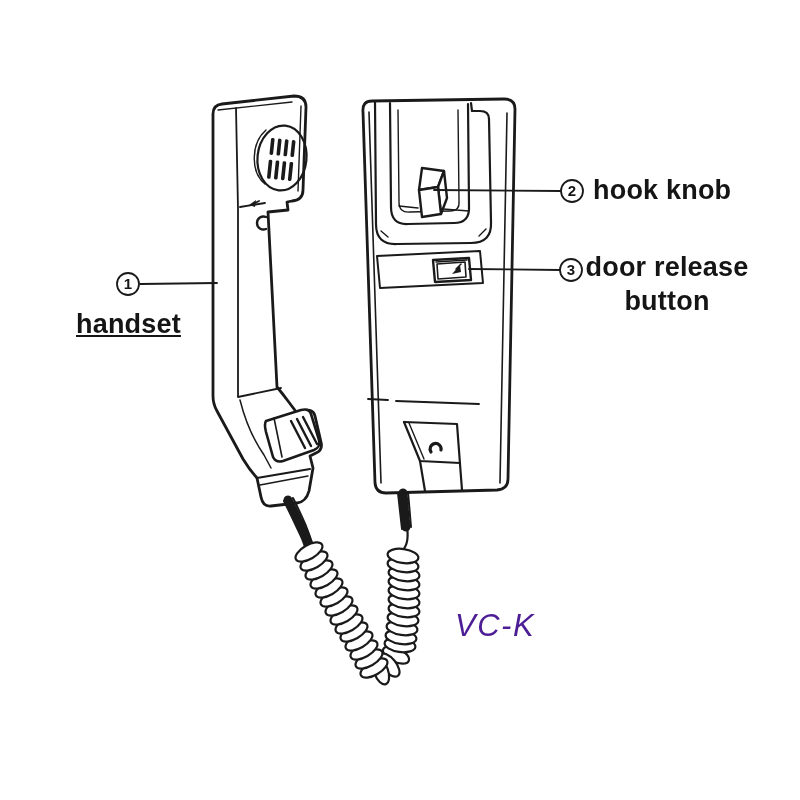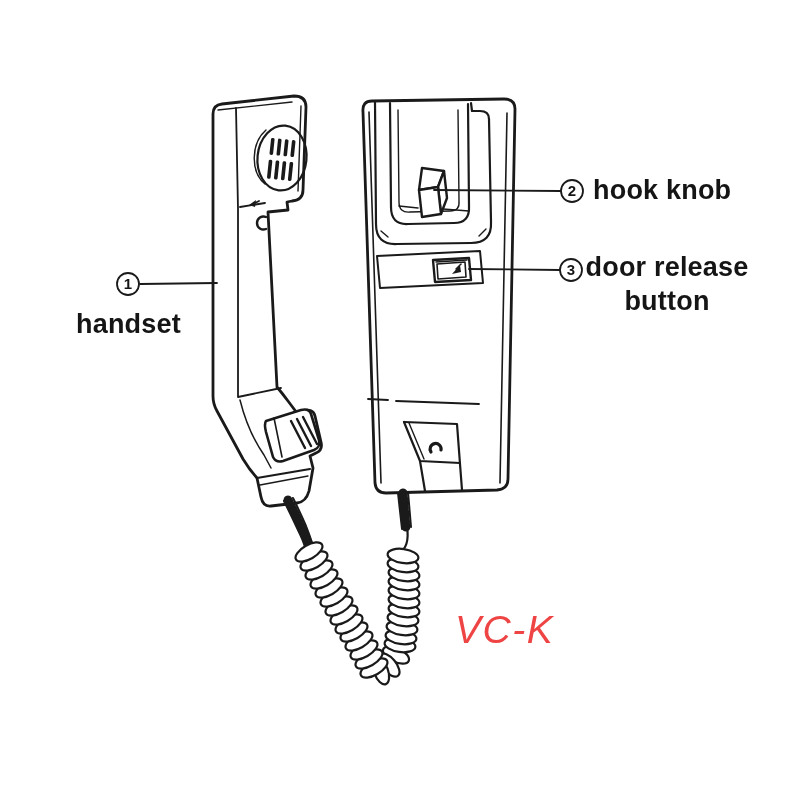"handset" #handset-label { text-decoration: none -> underline }
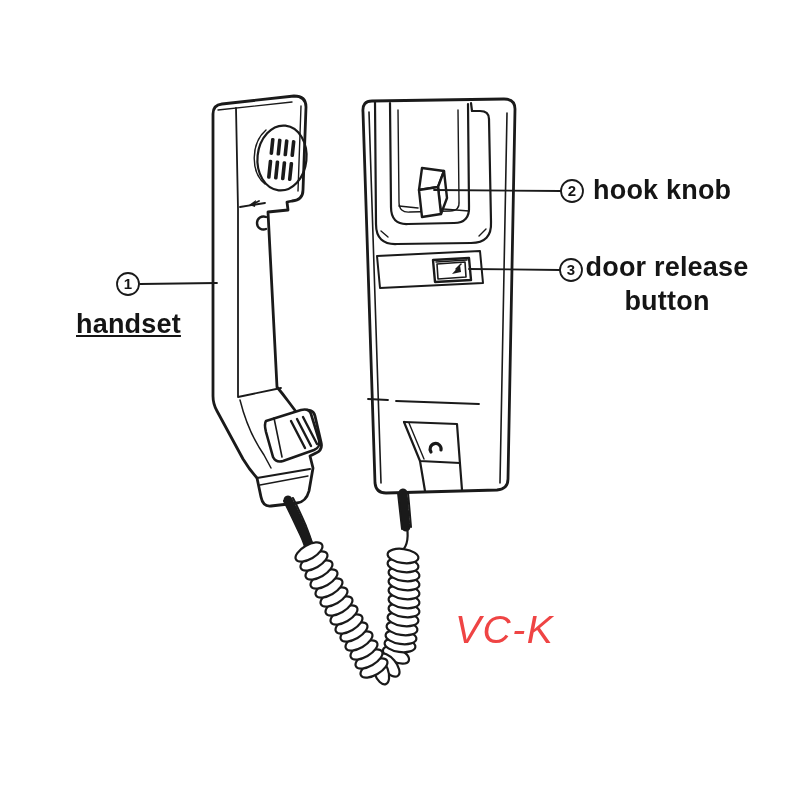"VC-K" #model-label { color: #ef4444 -> #4c1d95; font-size: 39px -> 31px }
